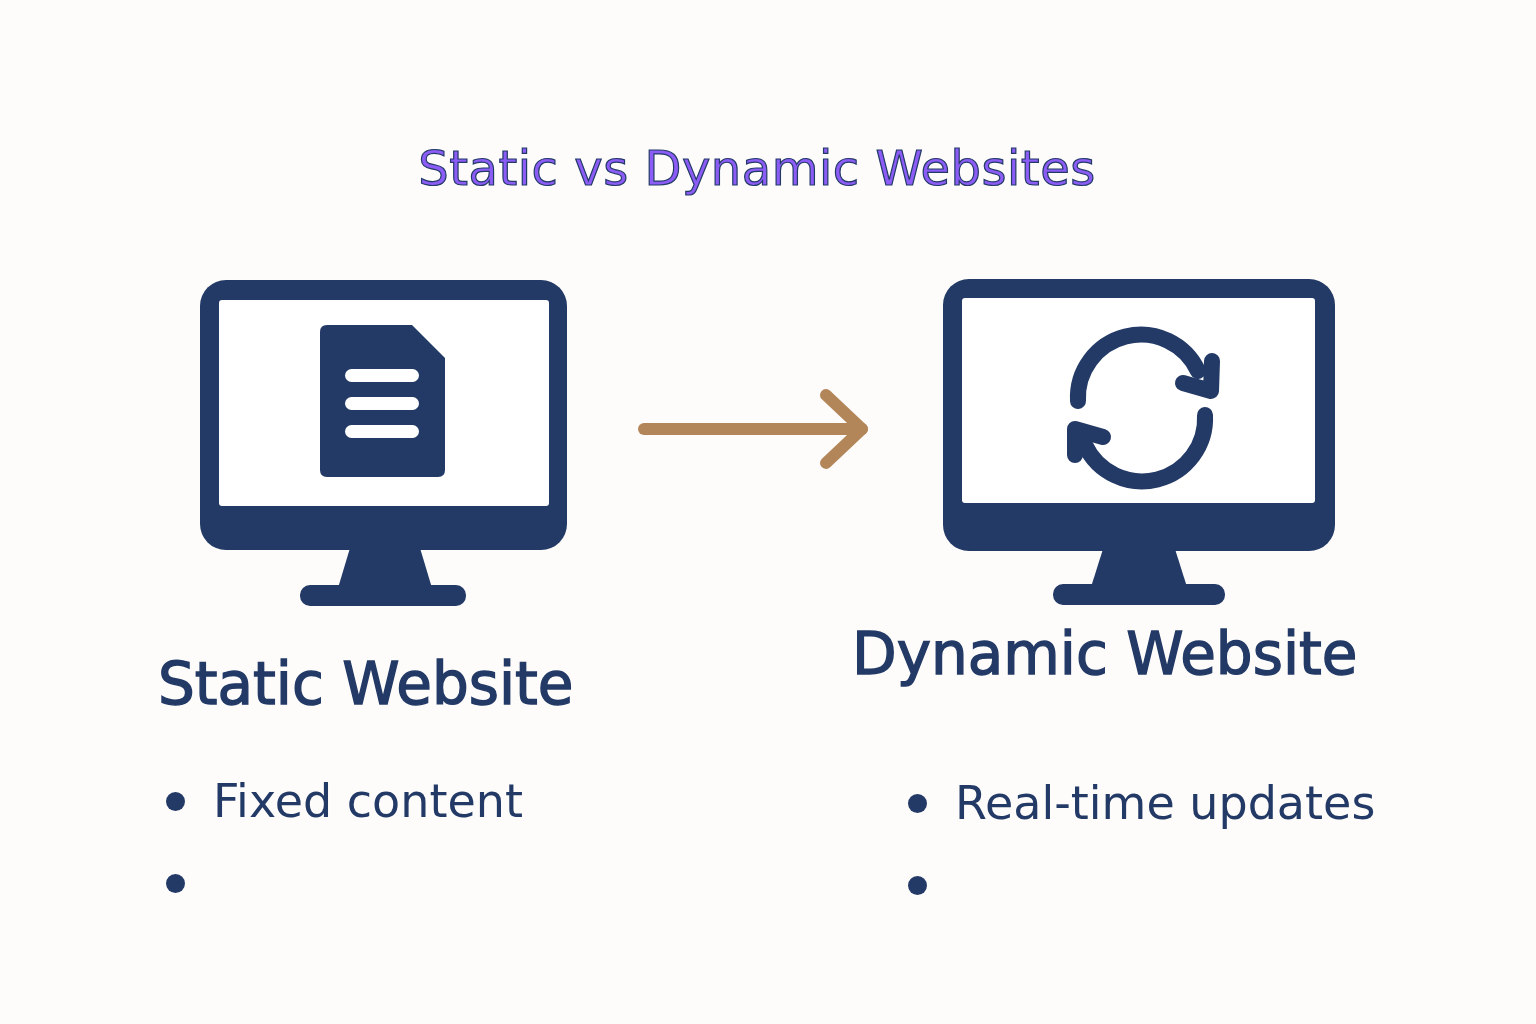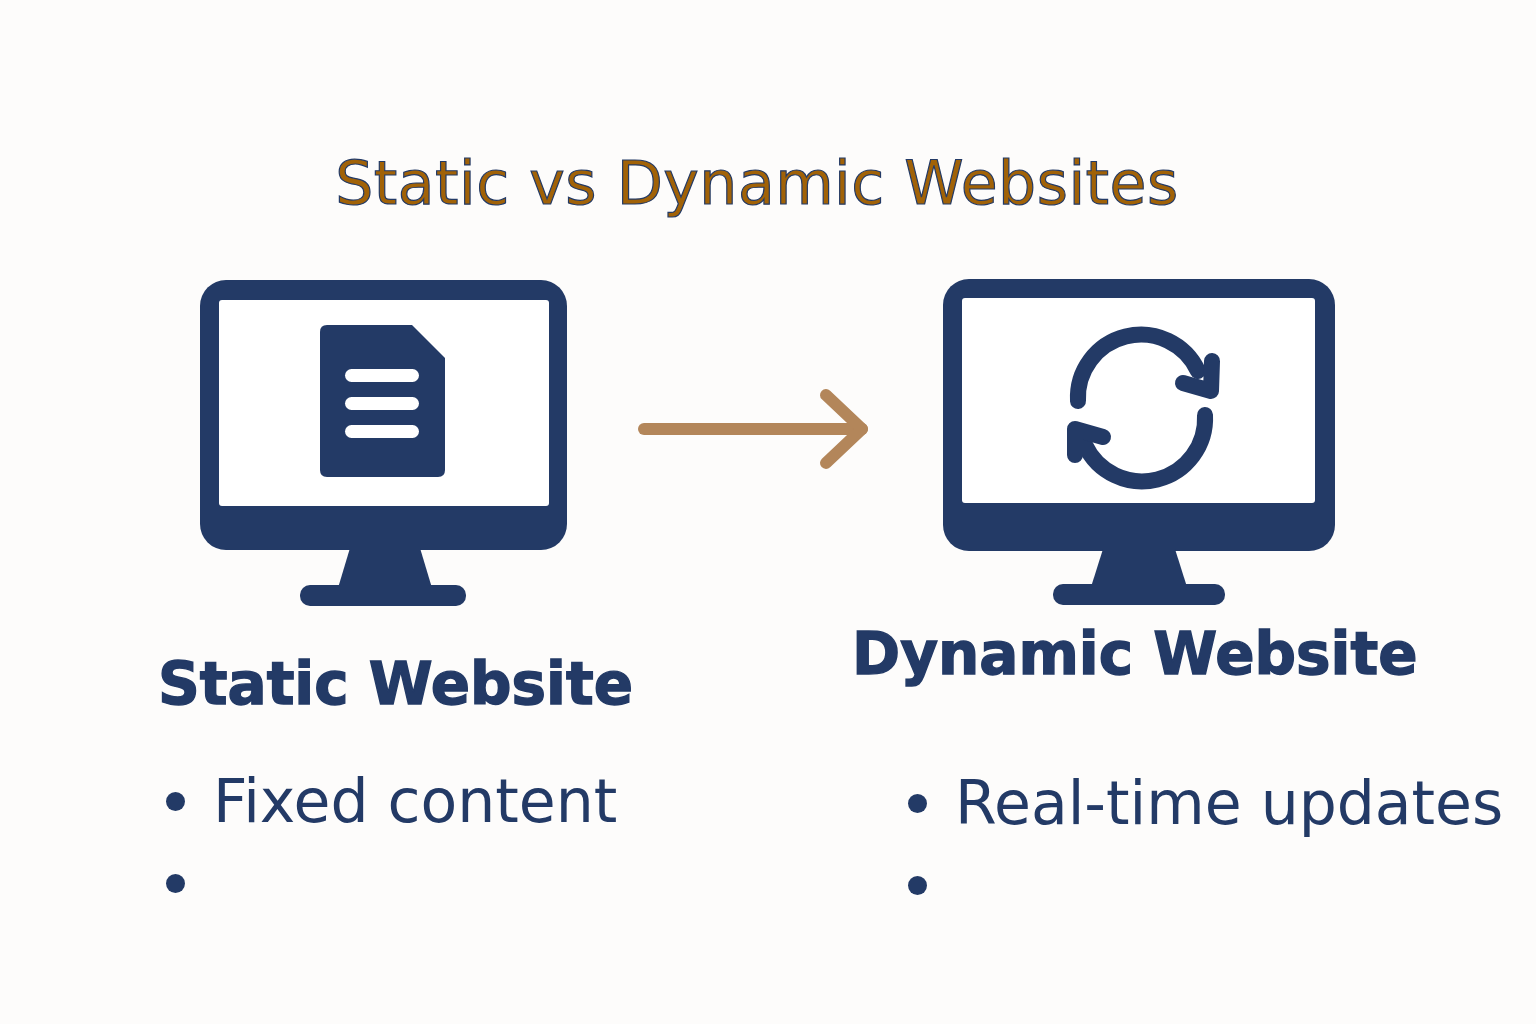"Static vs Dynamic Websites" .title { color: #a16207 -> #8b5cf6; font-size: 60px -> 48px }
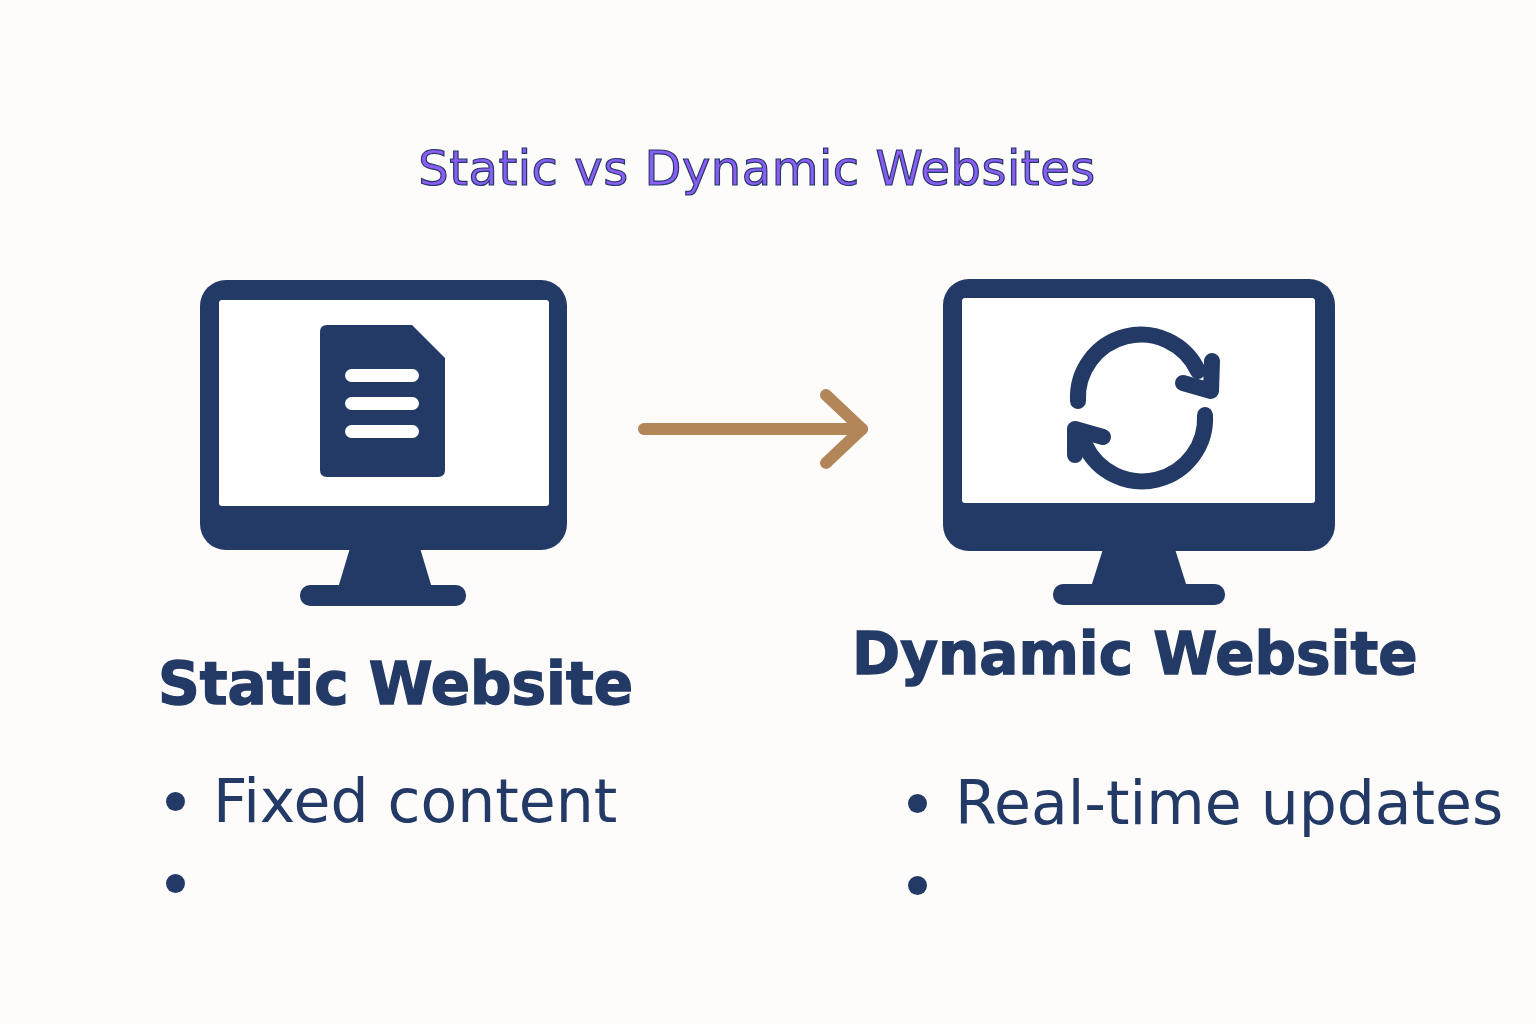"Static Website" .heading { font-weight: bold -> normal }
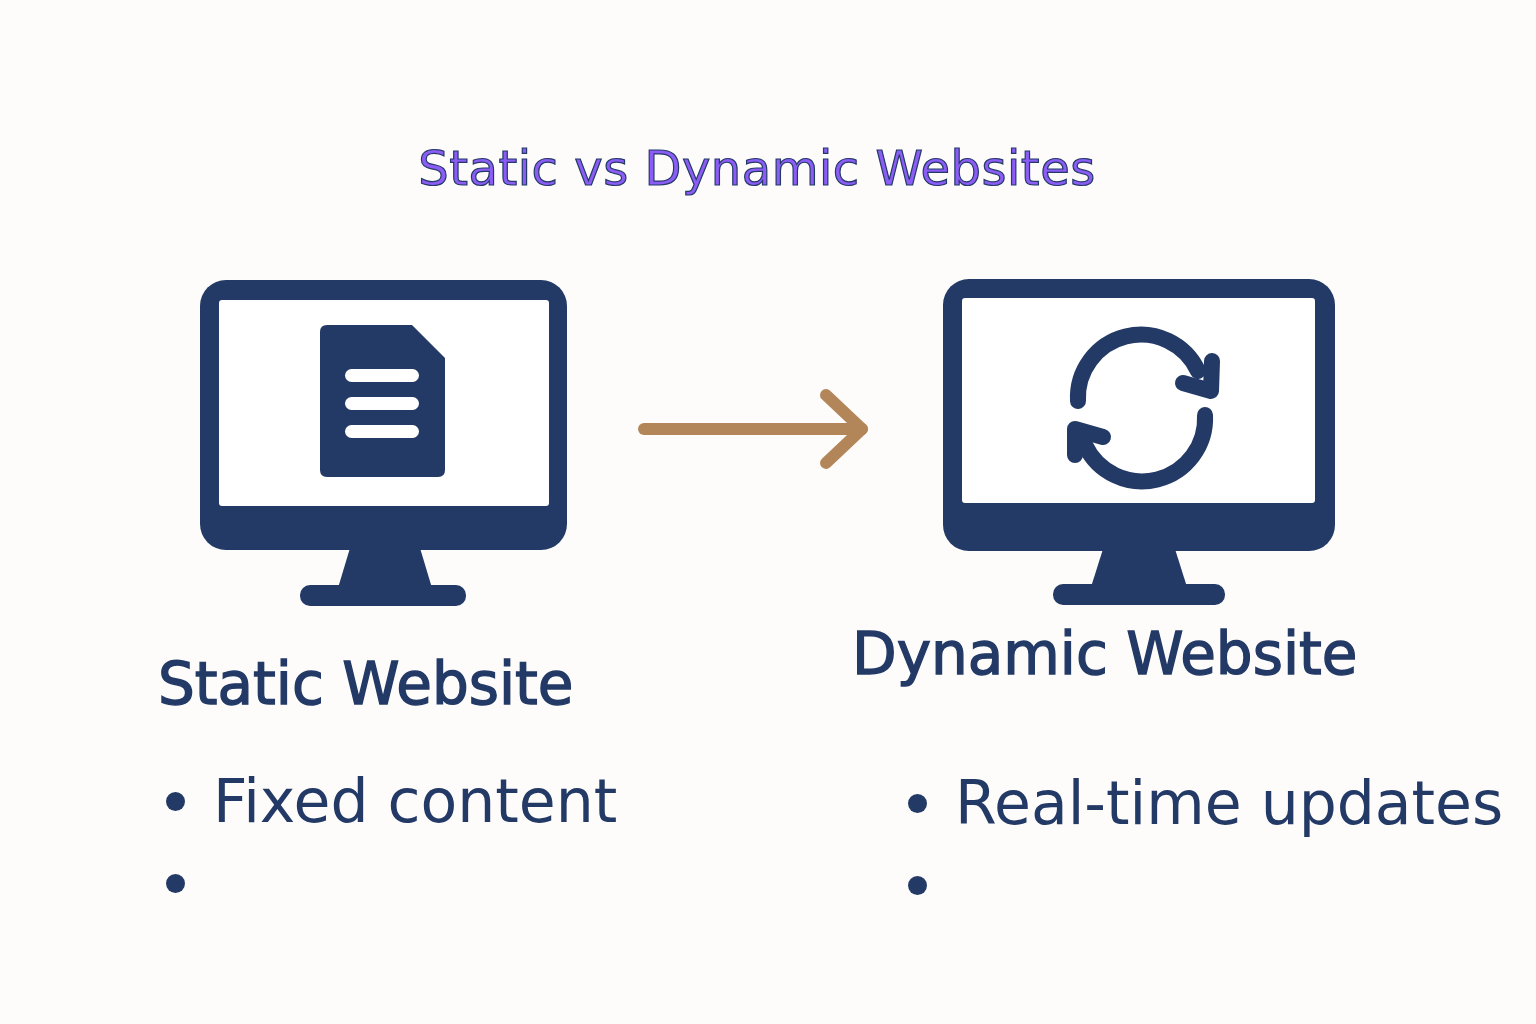"Fixed content" .bullet-item { font-size: 60px -> 46px }
